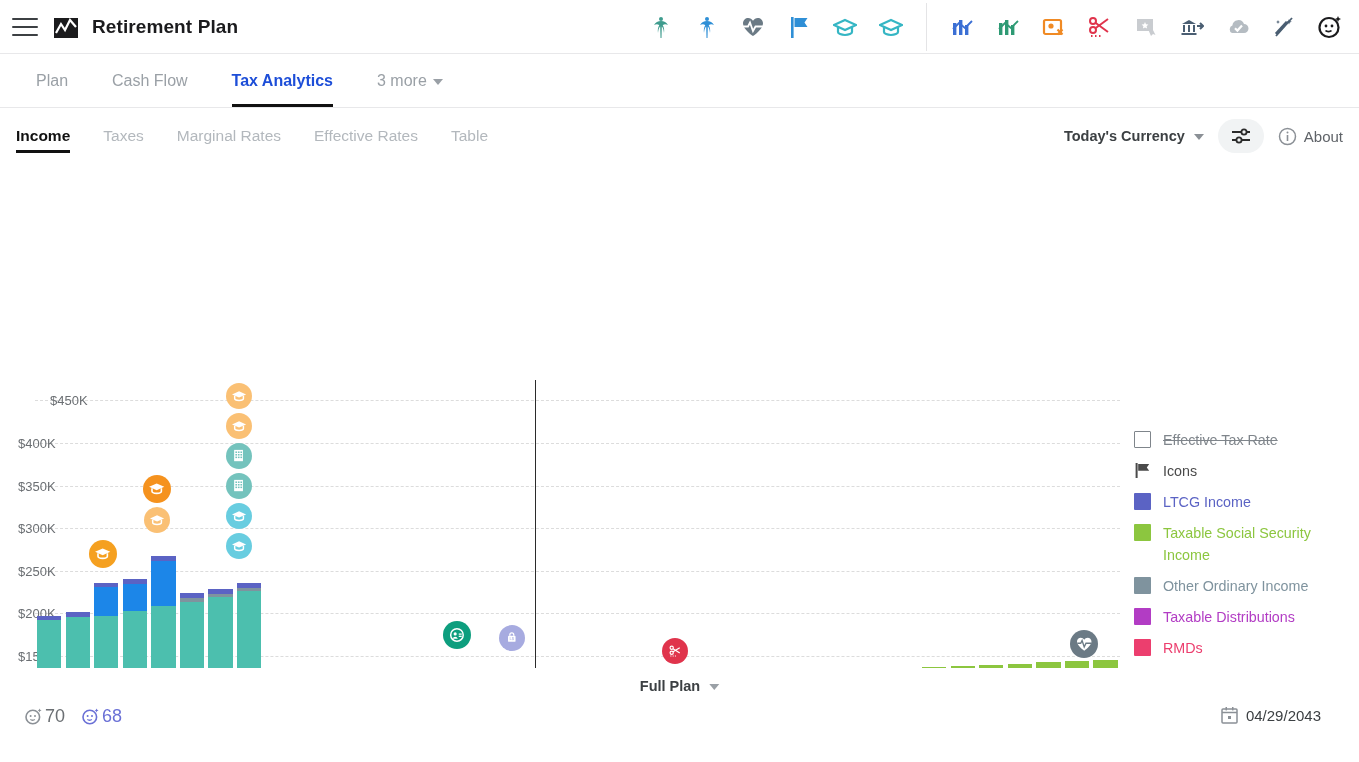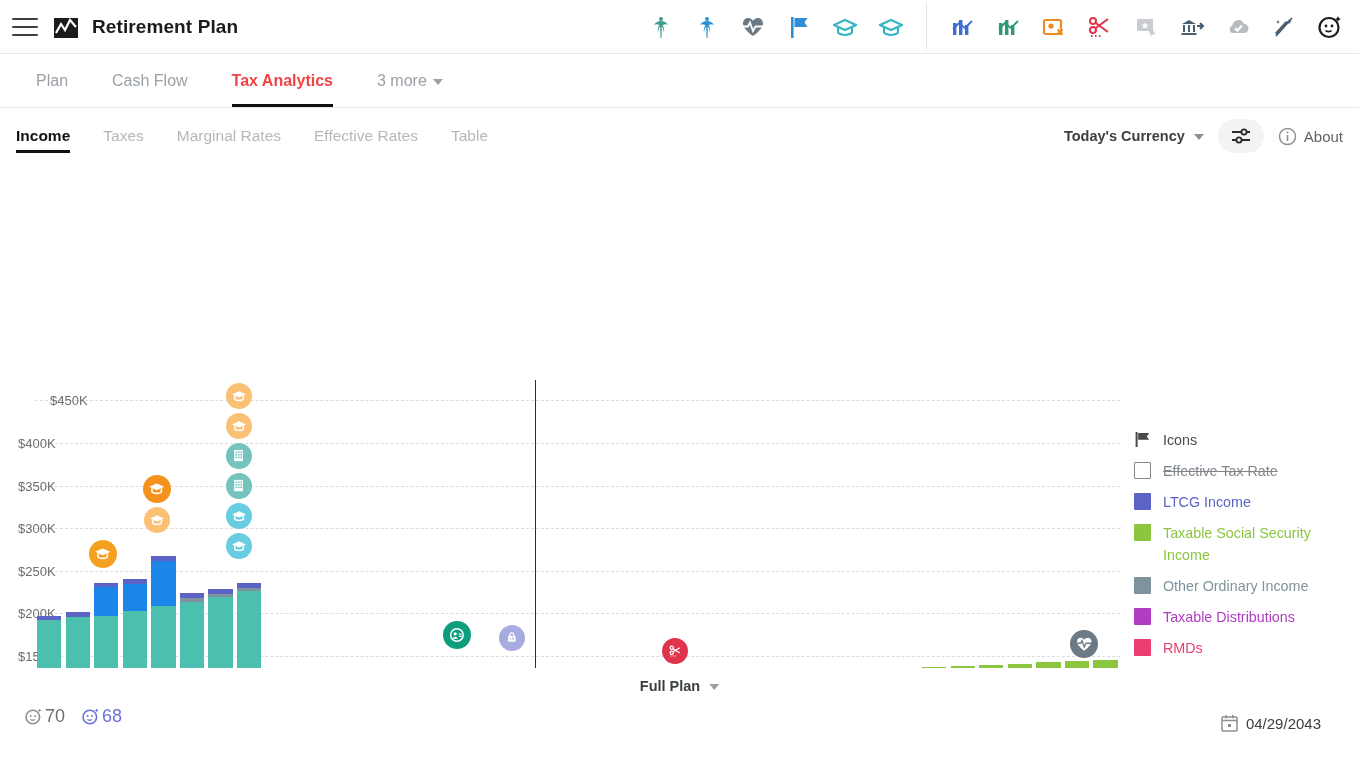"Tax Analytics" .mtab.active { color: #ef4444 -> #1d4ed8 }
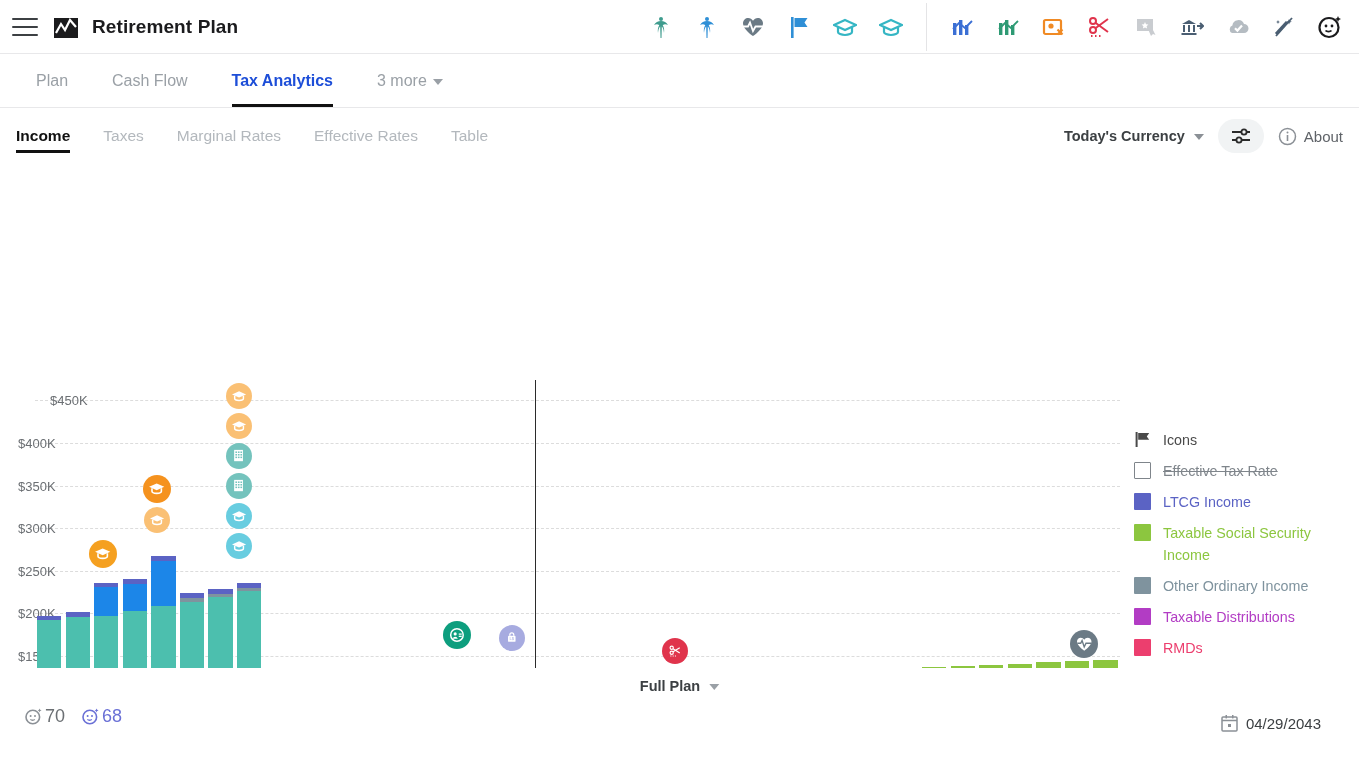"Icons" div.legrow { order: before "Effective Tax Rate" -> after "Effective Tax Rate" }
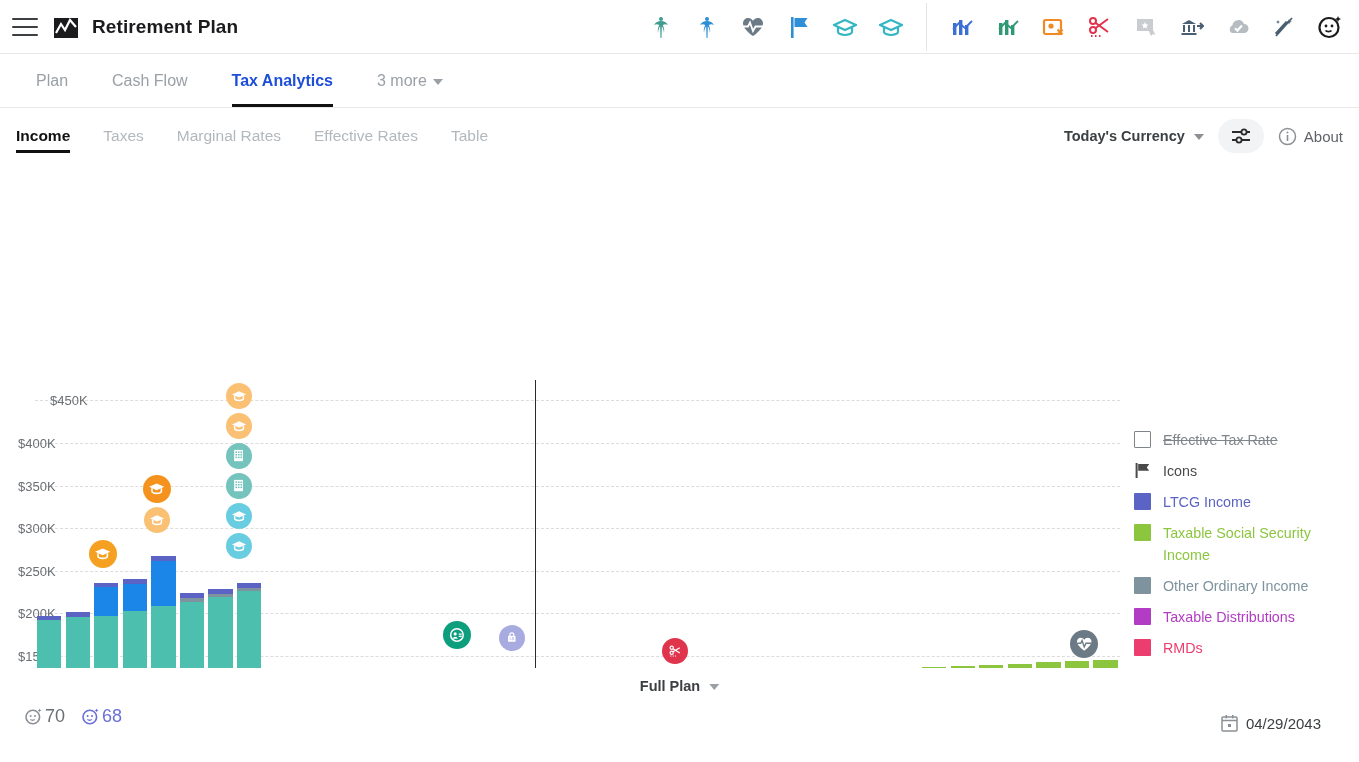"04/29/2043" .datechip { top: 46px -> 38px }
